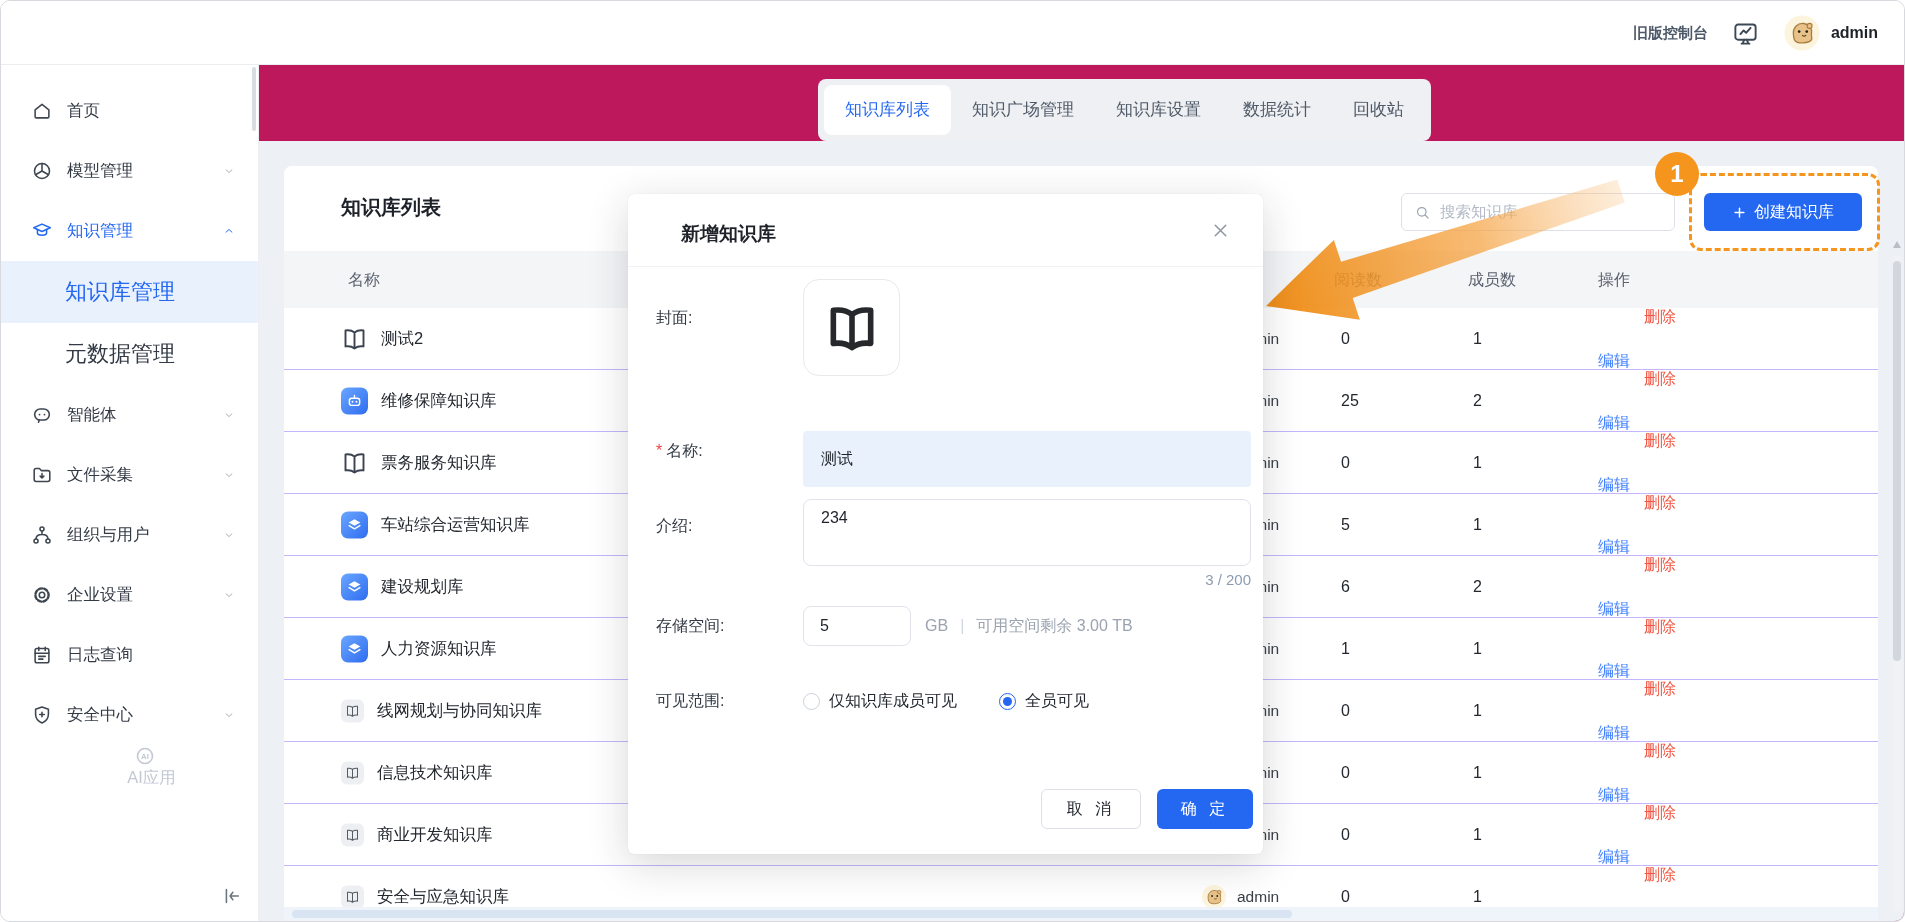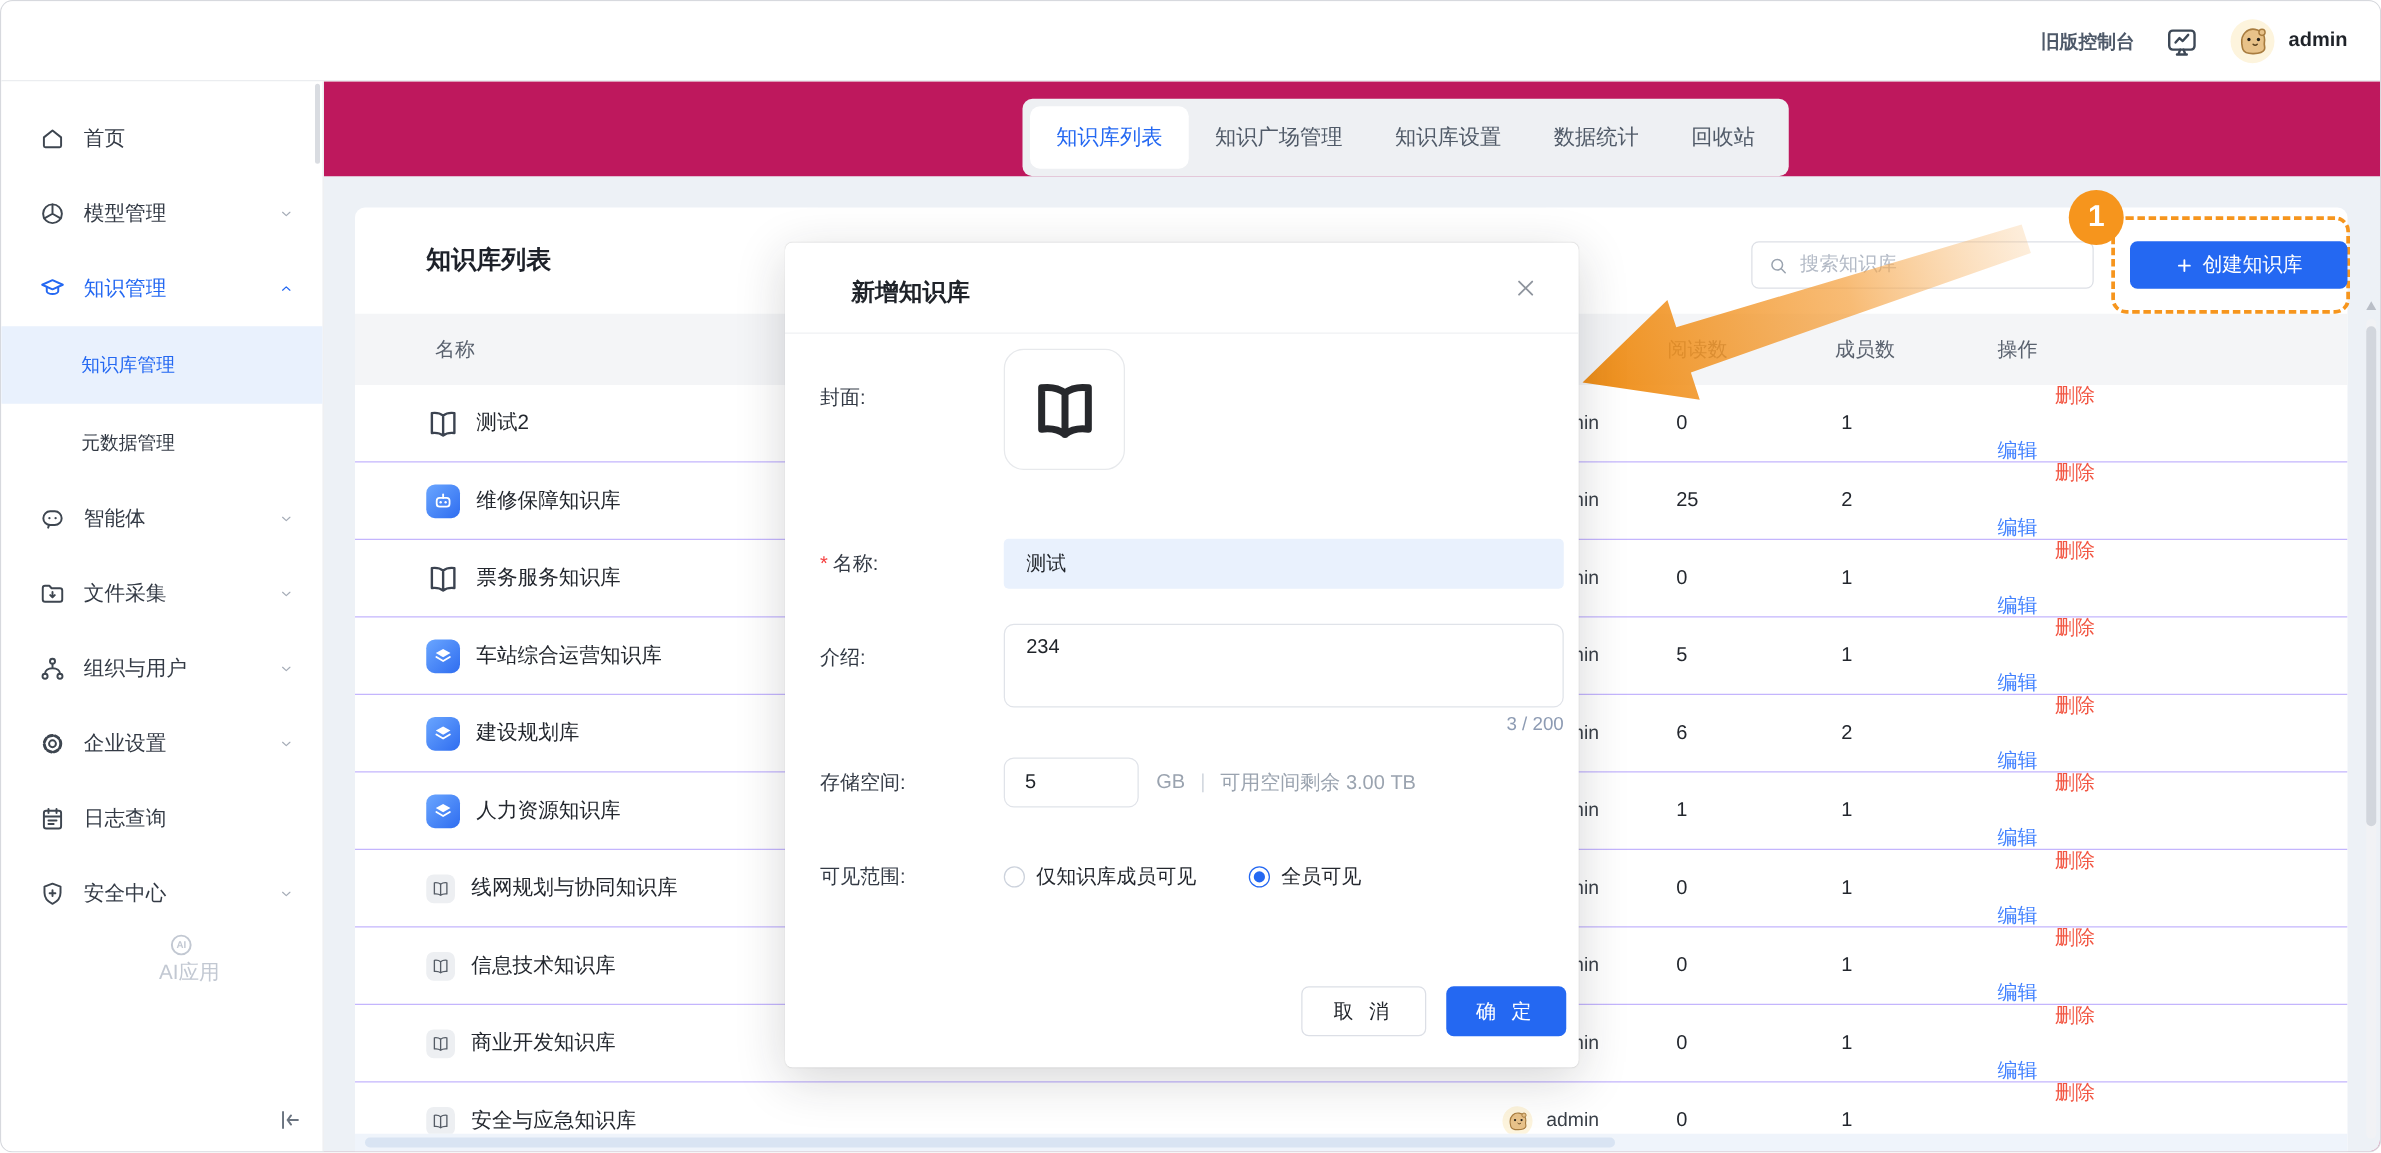"创建知识库" .create-btn { width: 174px -> 158px }
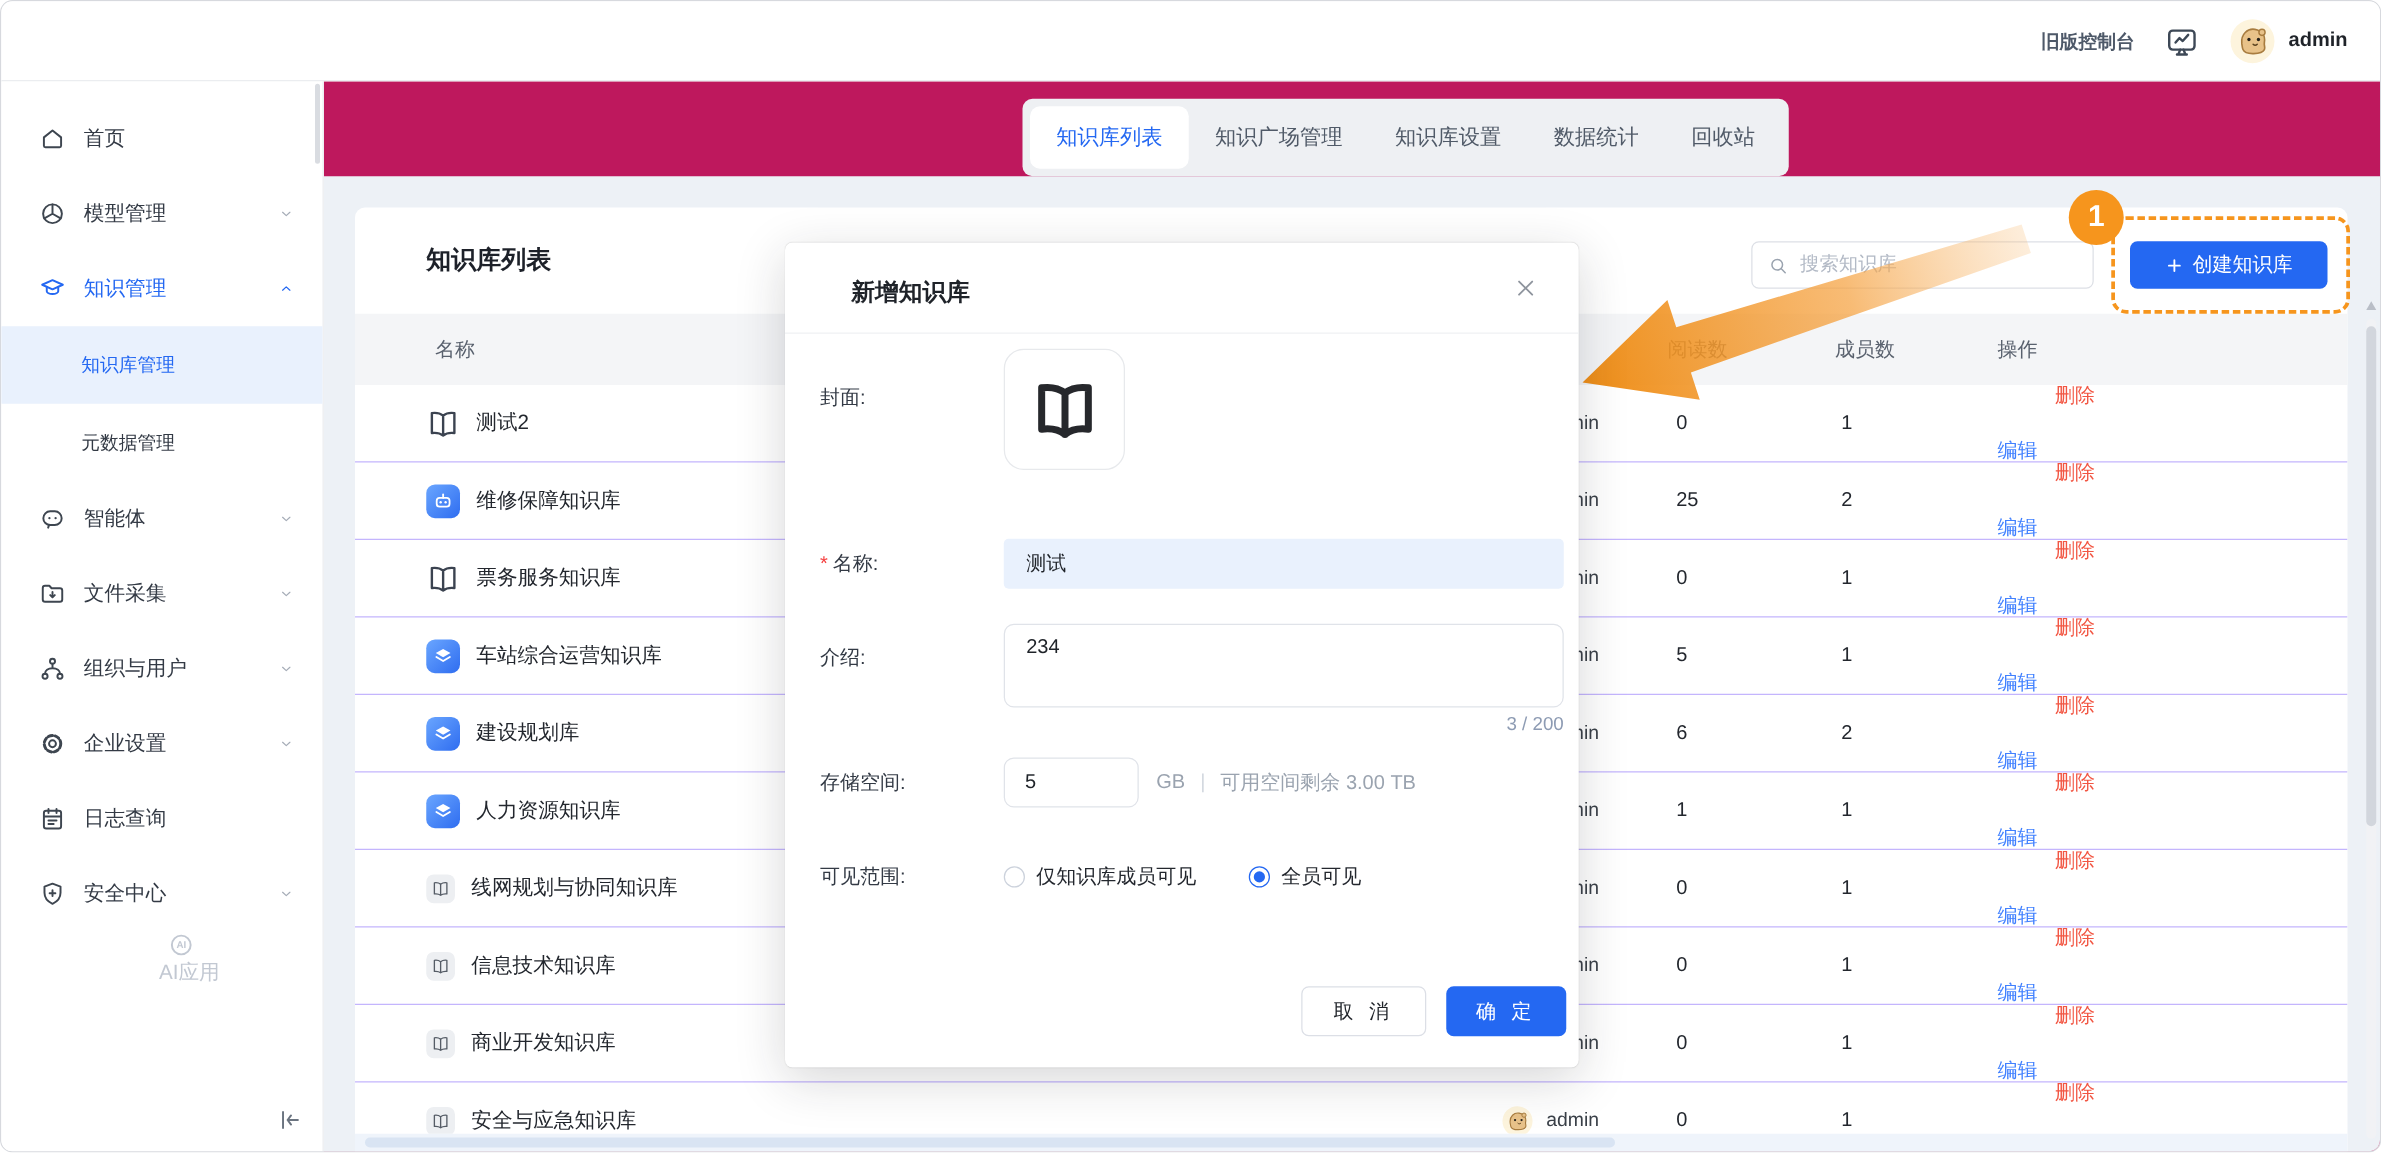"知识库管理" .side-sub { font-size: 15px -> 22px }
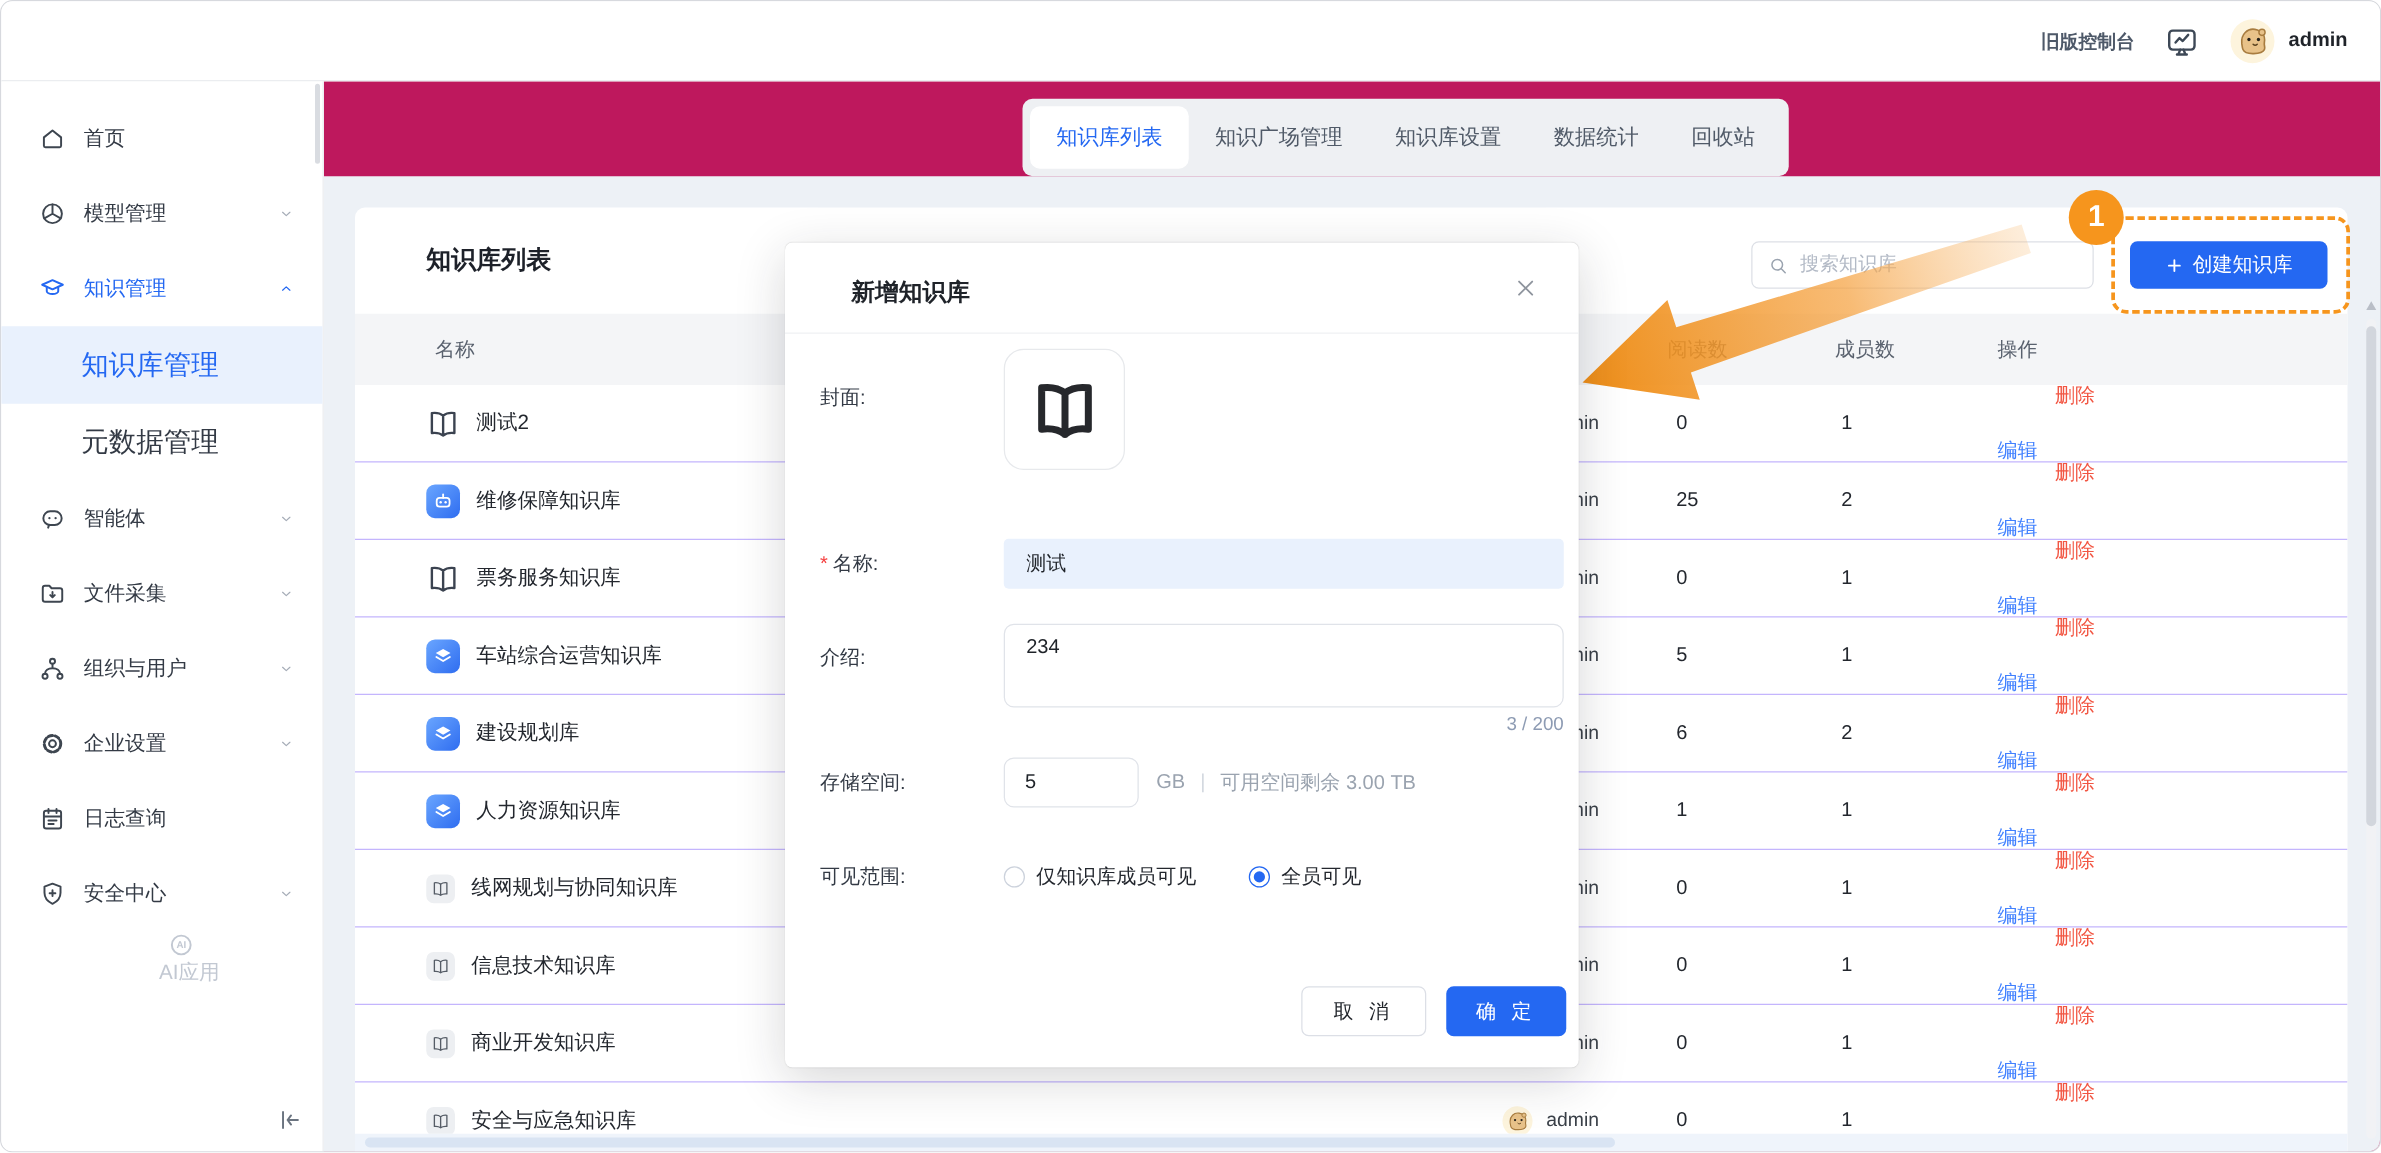"测试" .name-input { height: 40px -> 56px }
